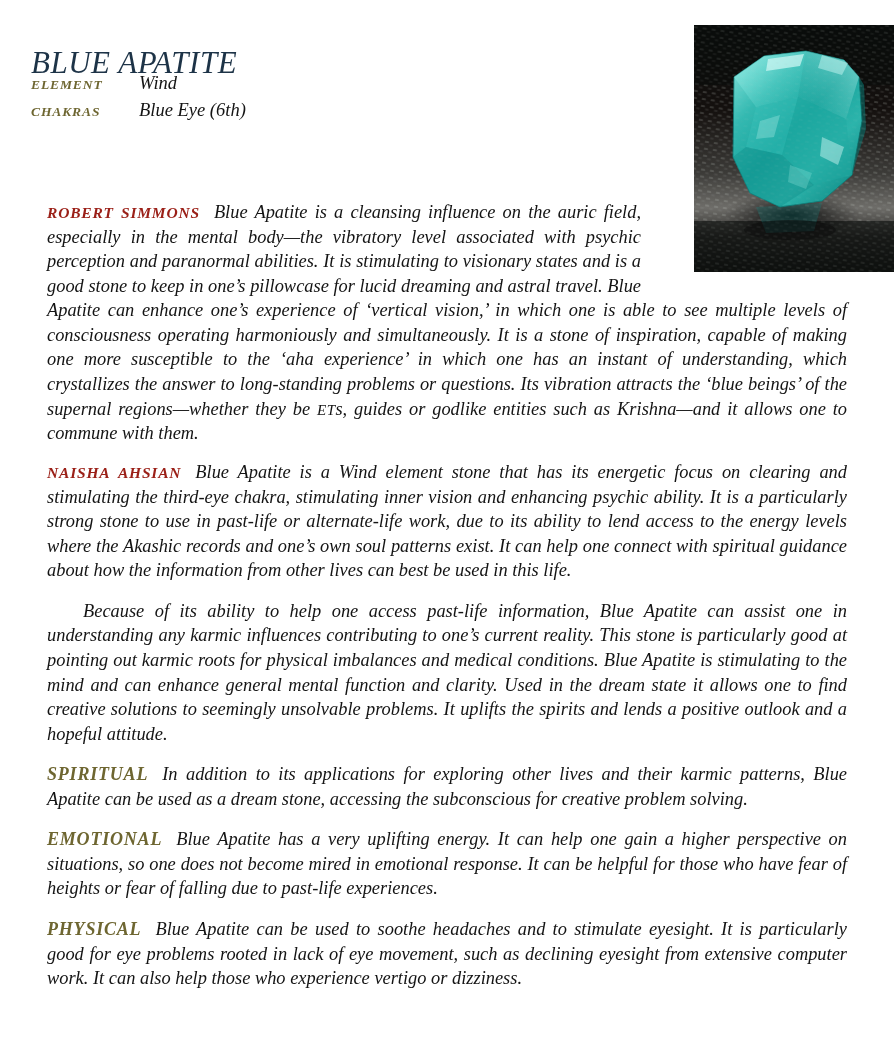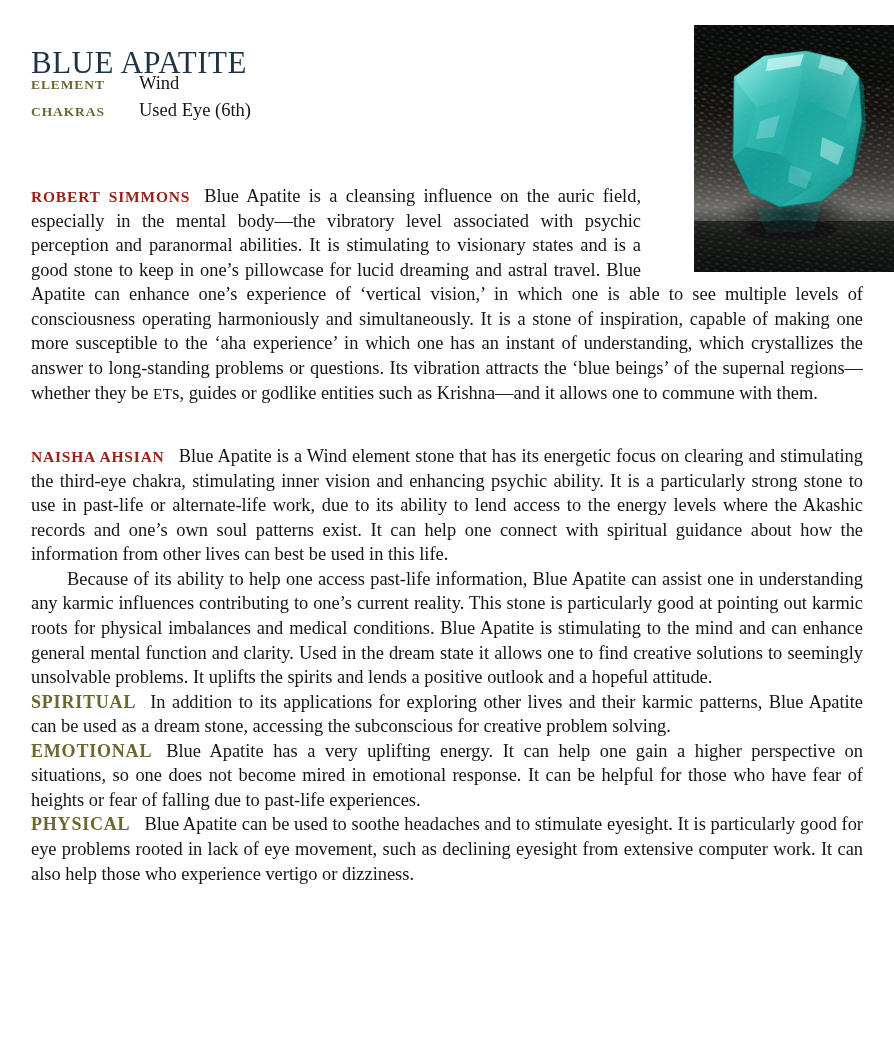"BLUE APATITE" .page { font-style: none -> italic }
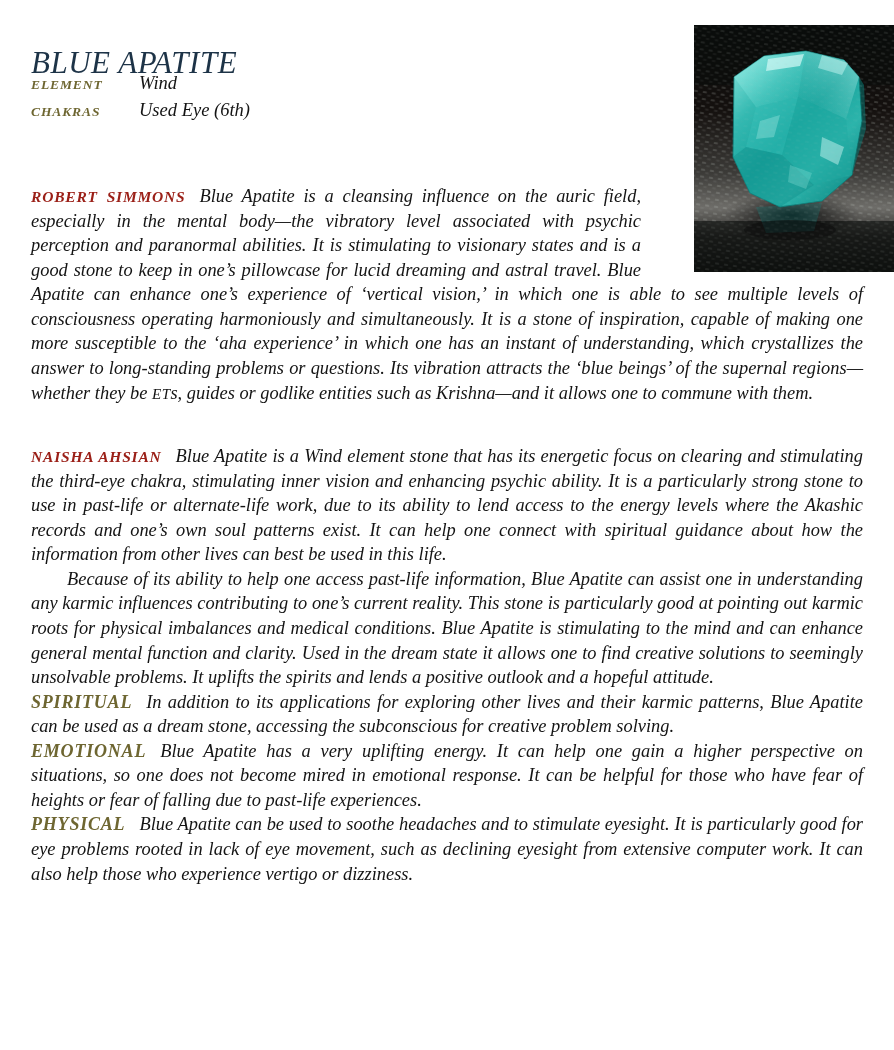"Used Eye (6th)" span.attr-value { text: Used -> Blue }
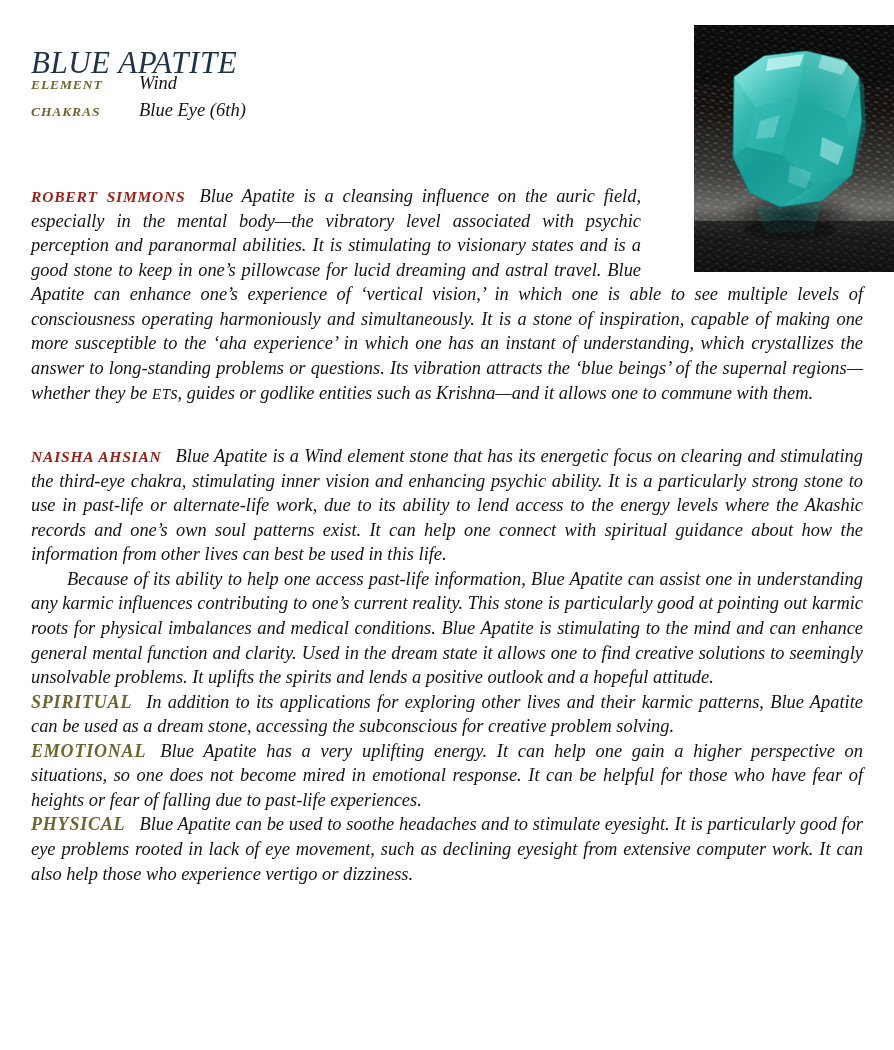"ROBERT SIMMONS Blue Apatite is" .body-block p { margin: 0 -> 16px }
